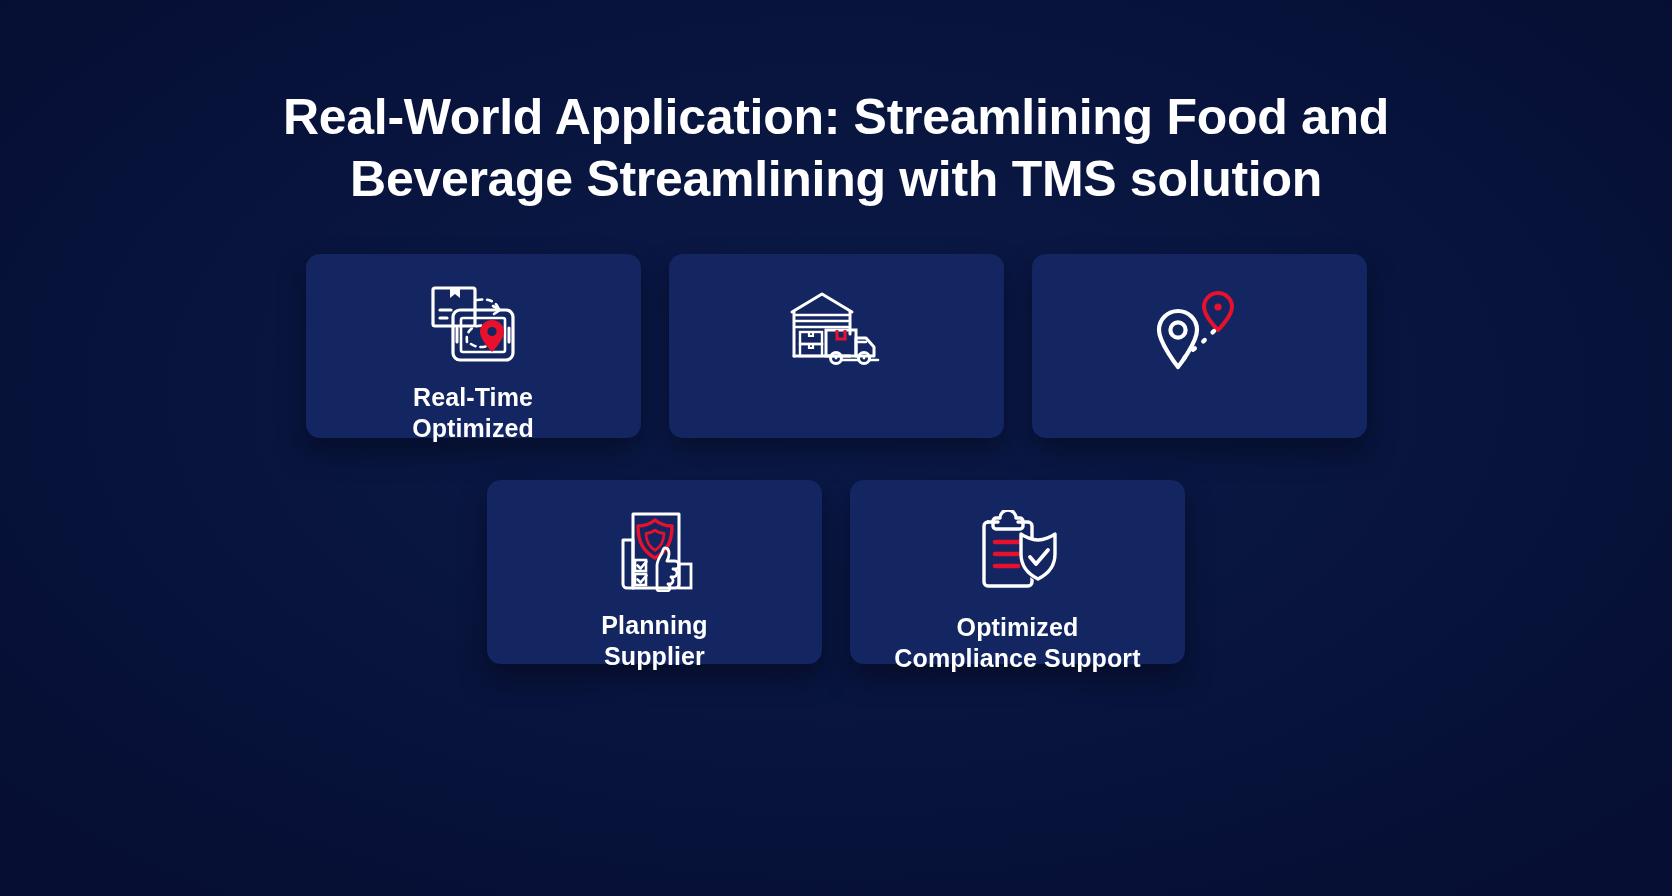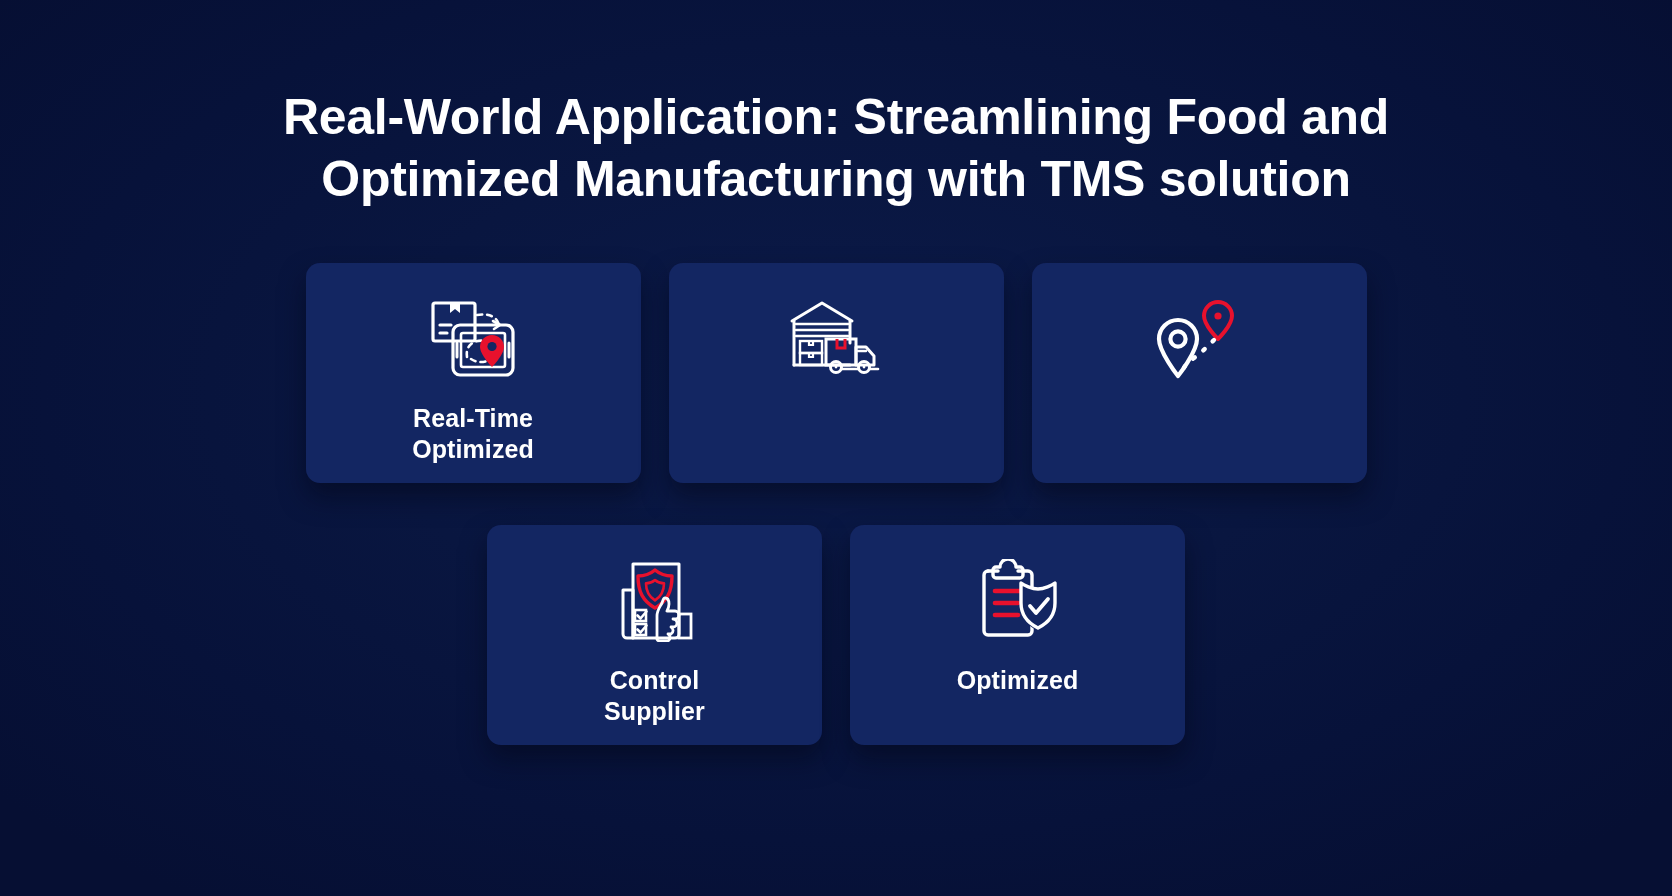"Real-World Application: Streamlining" .page { gap: 9px -> none }
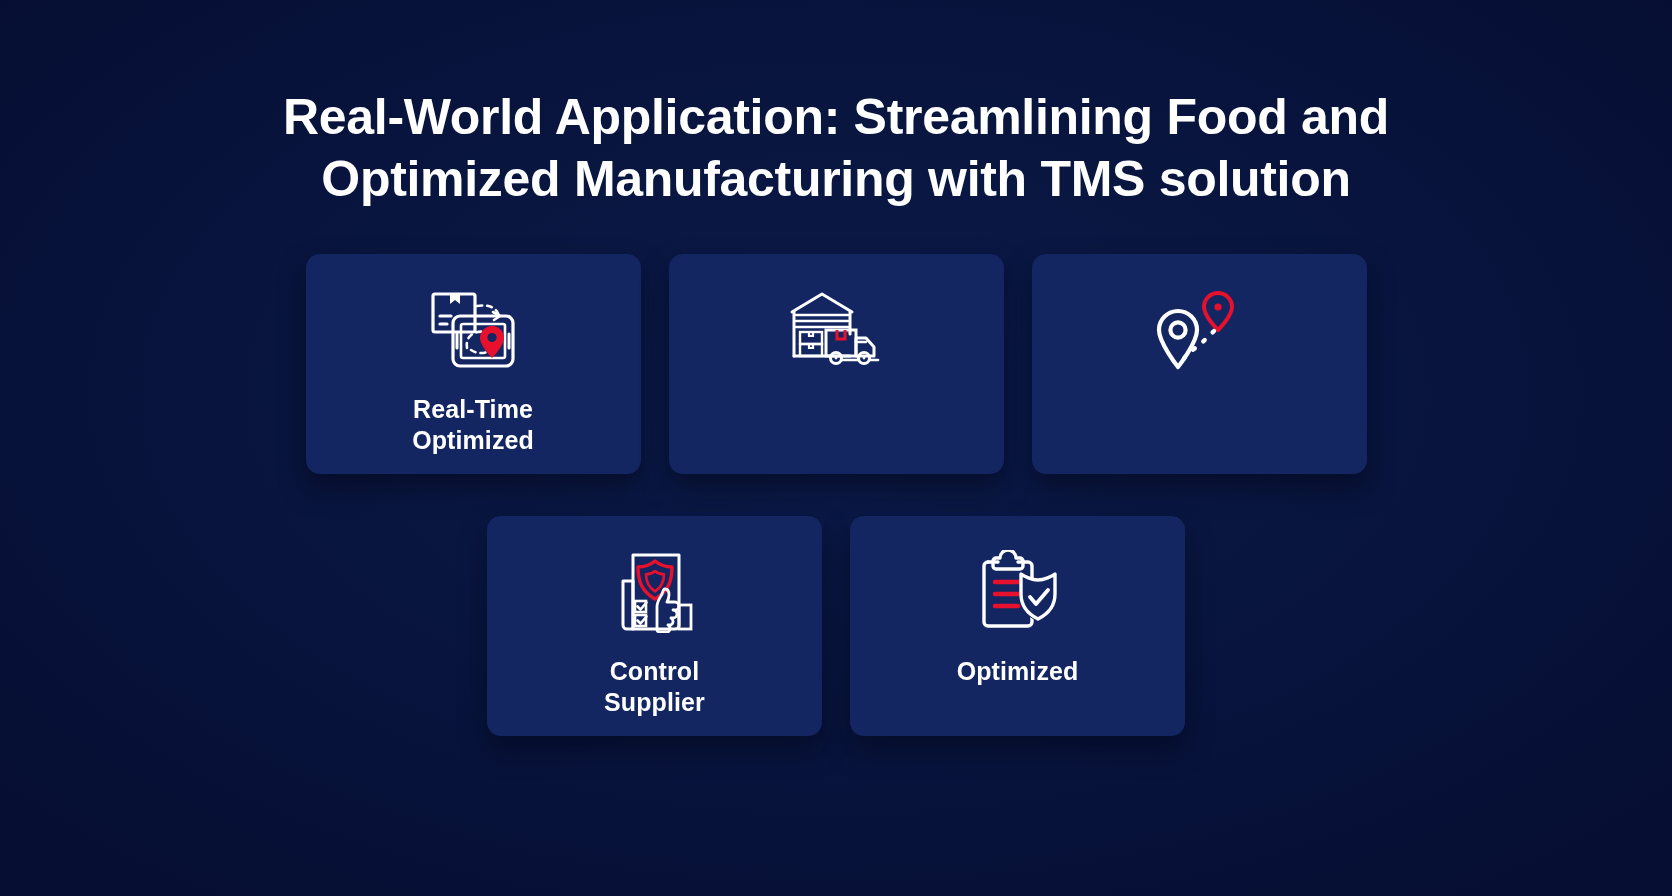"Optimized Manufacturing with TMS" span.line { text: Optimized Manufacturing -> Beverage Streamlining }
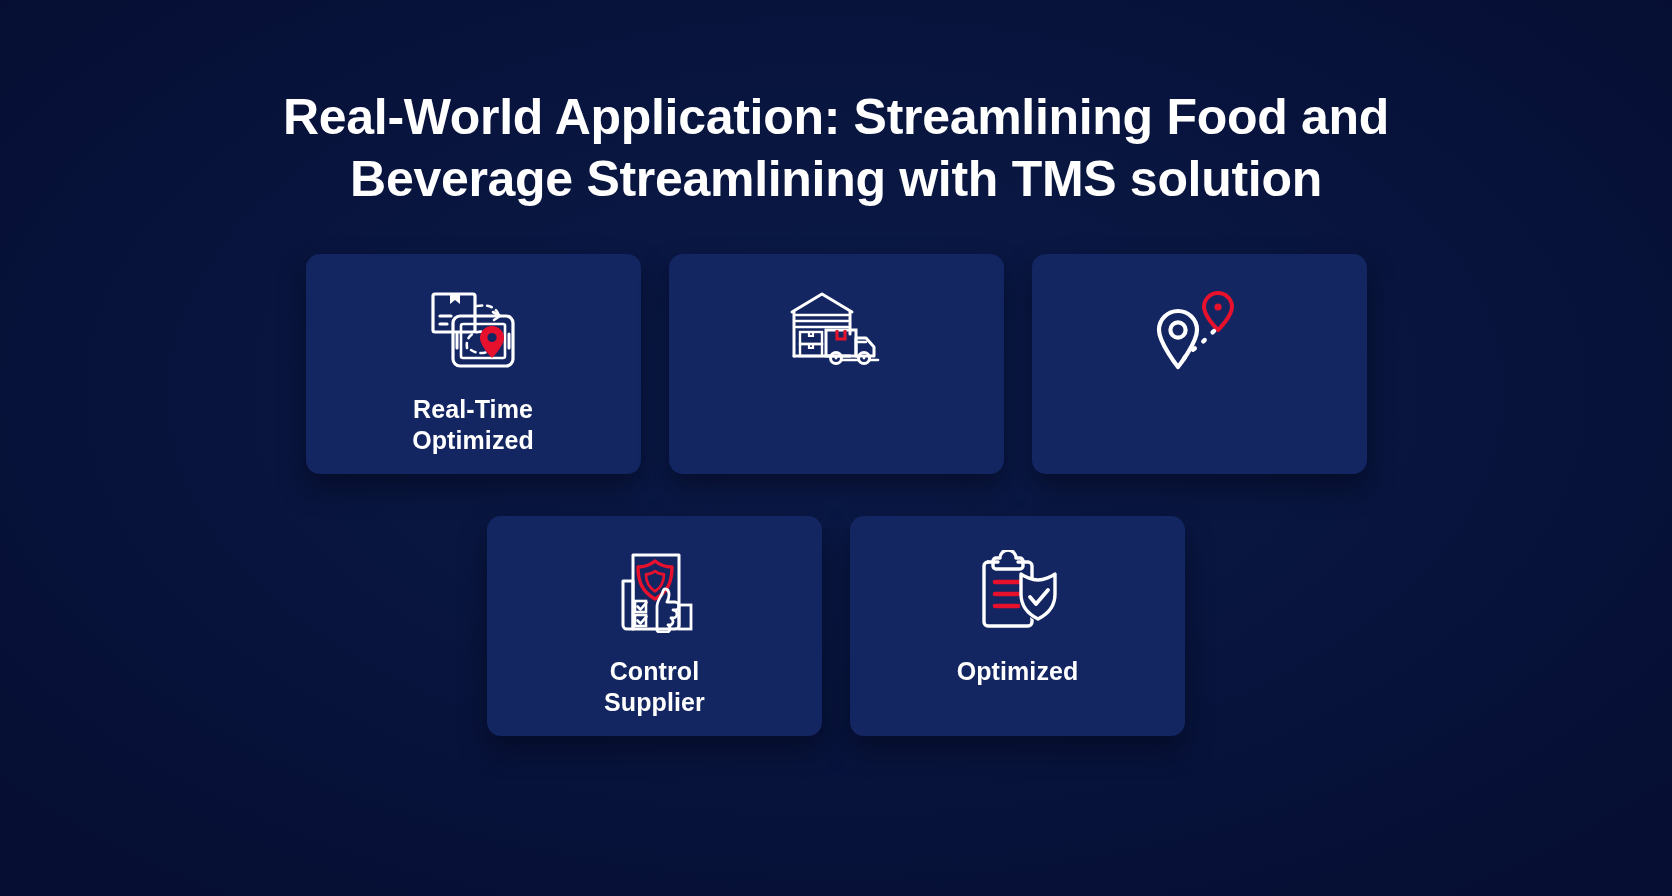"Real-Time" .card { height: 220px -> 184px }
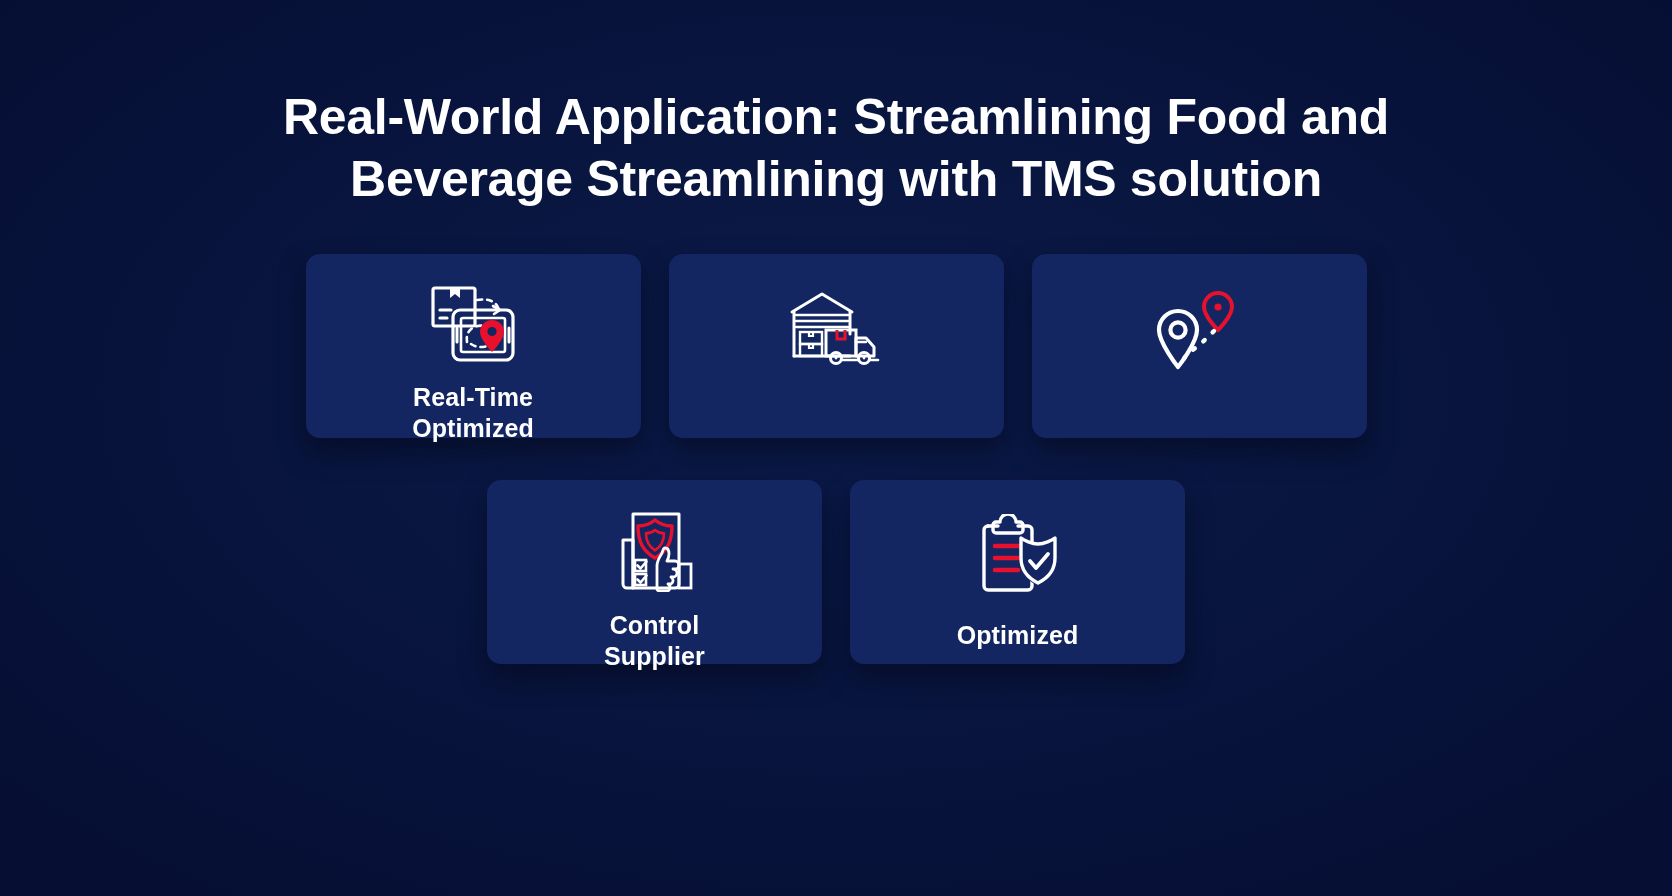"Control" span { text: Control -> Planning }
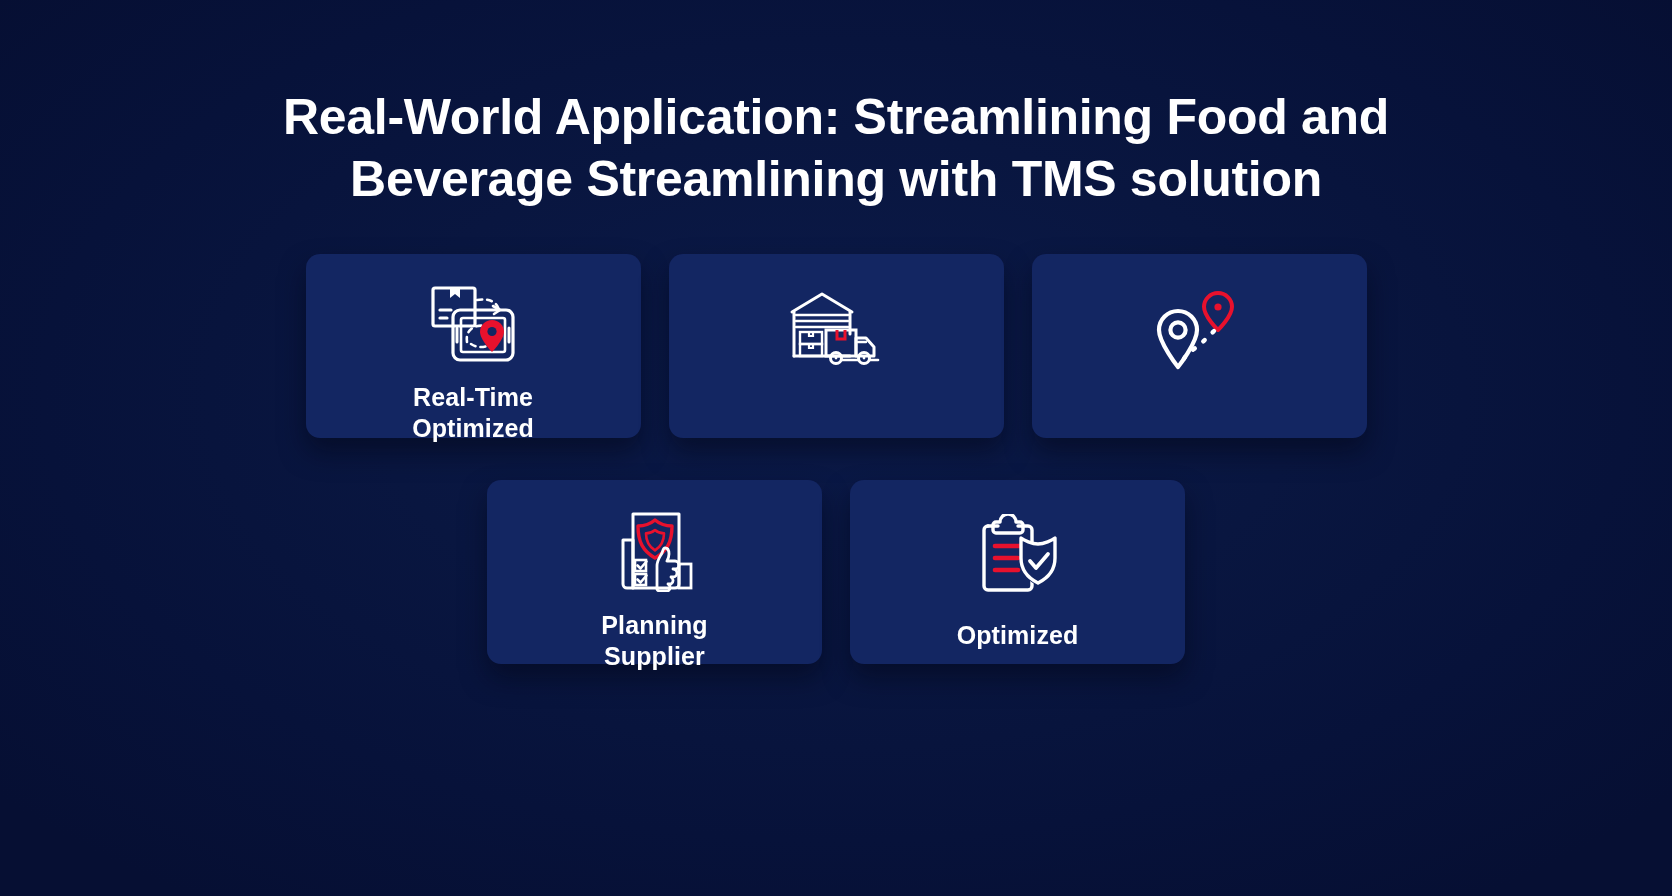"Compliance Support" span.l2 { html: none -> <span>Compliance Support</span> }
